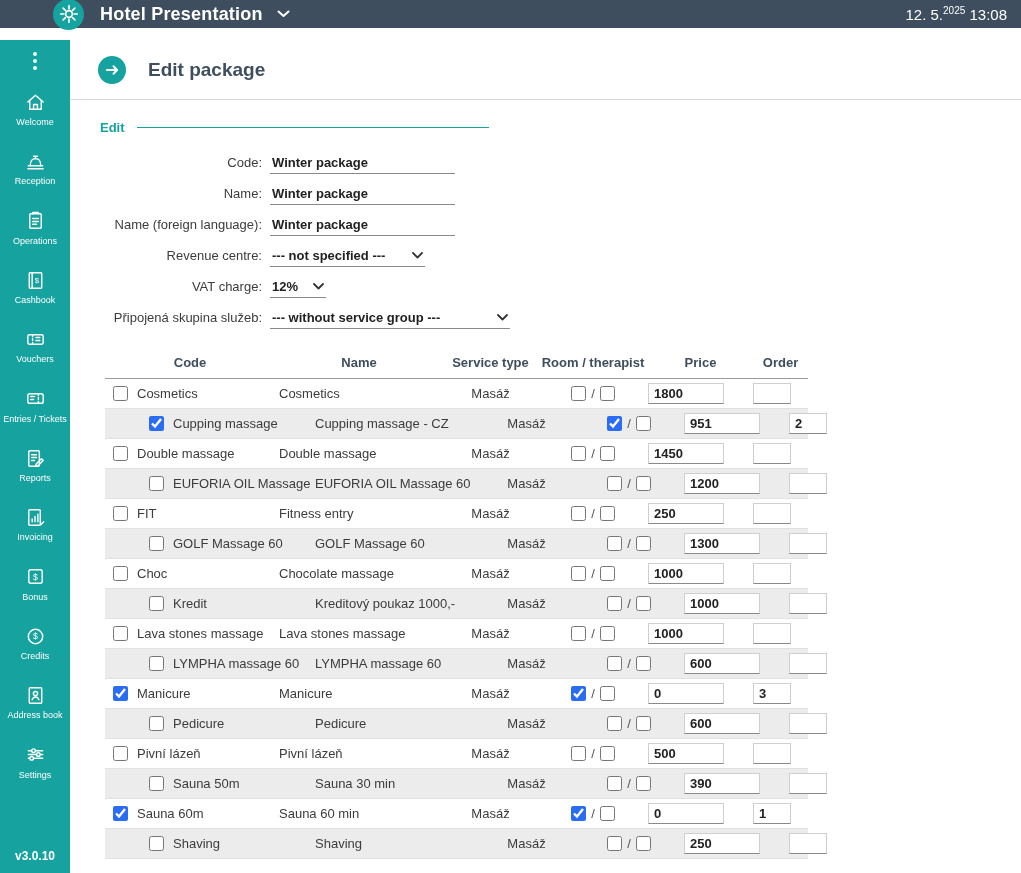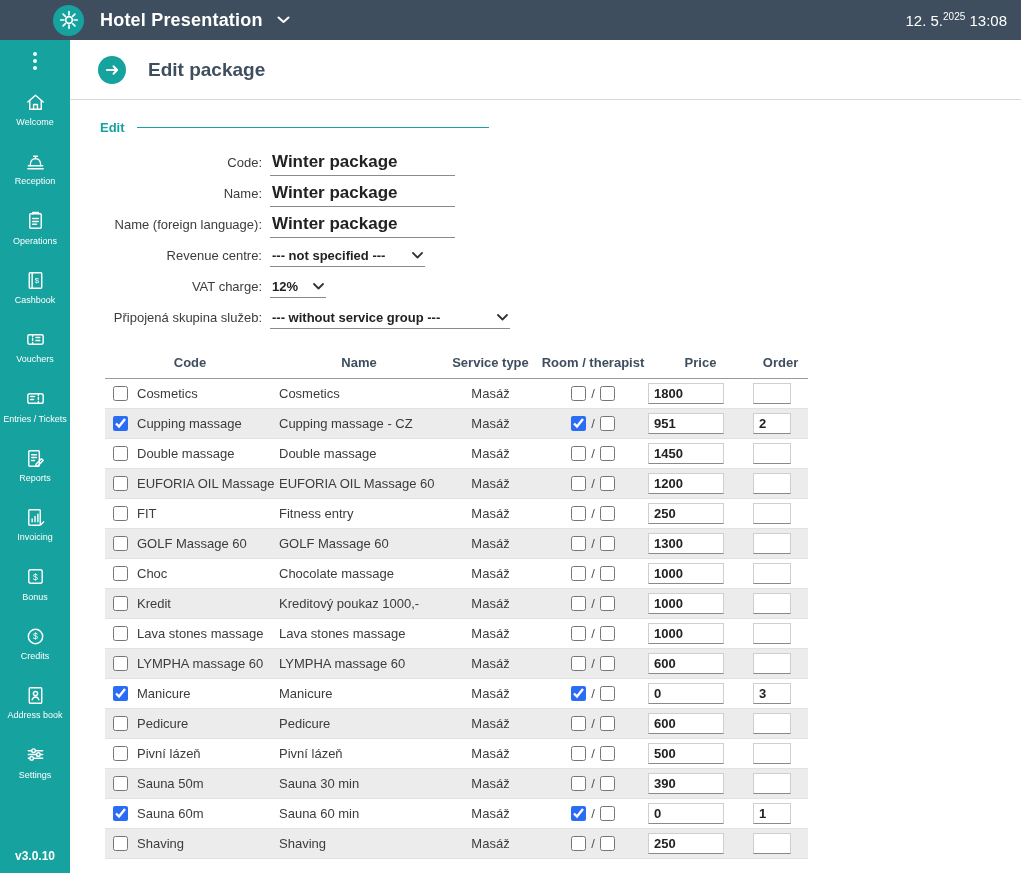"Hotel Presentation" .topbar { height: 40px -> 28px }
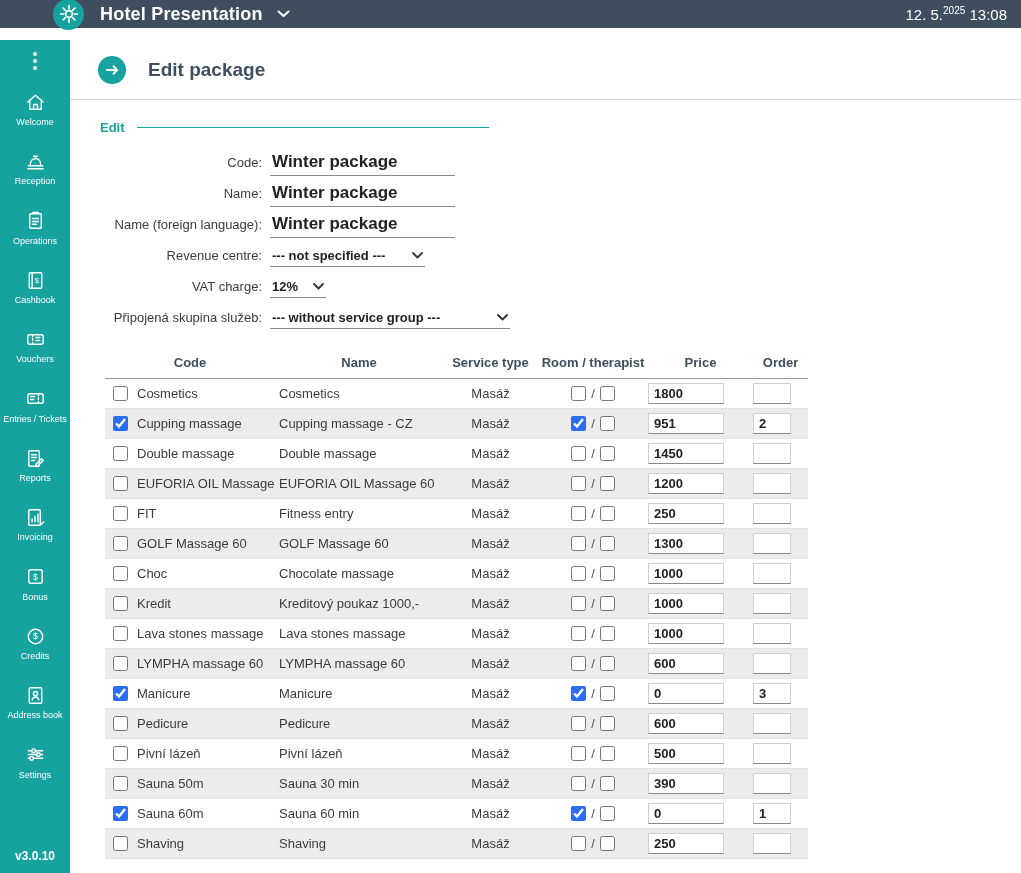"Winter package" .text-input { font-size: 17px -> 13px }
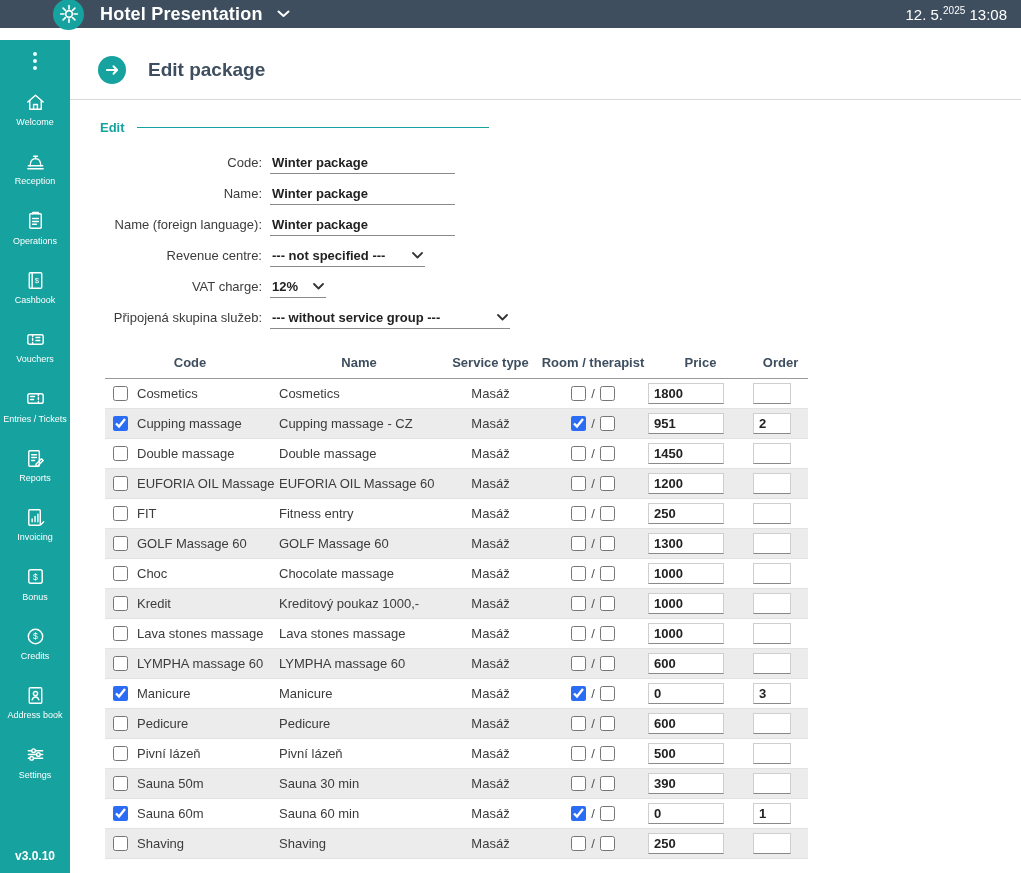"Cupping massage" .trow.alt { padding-left: none -> 36px }
